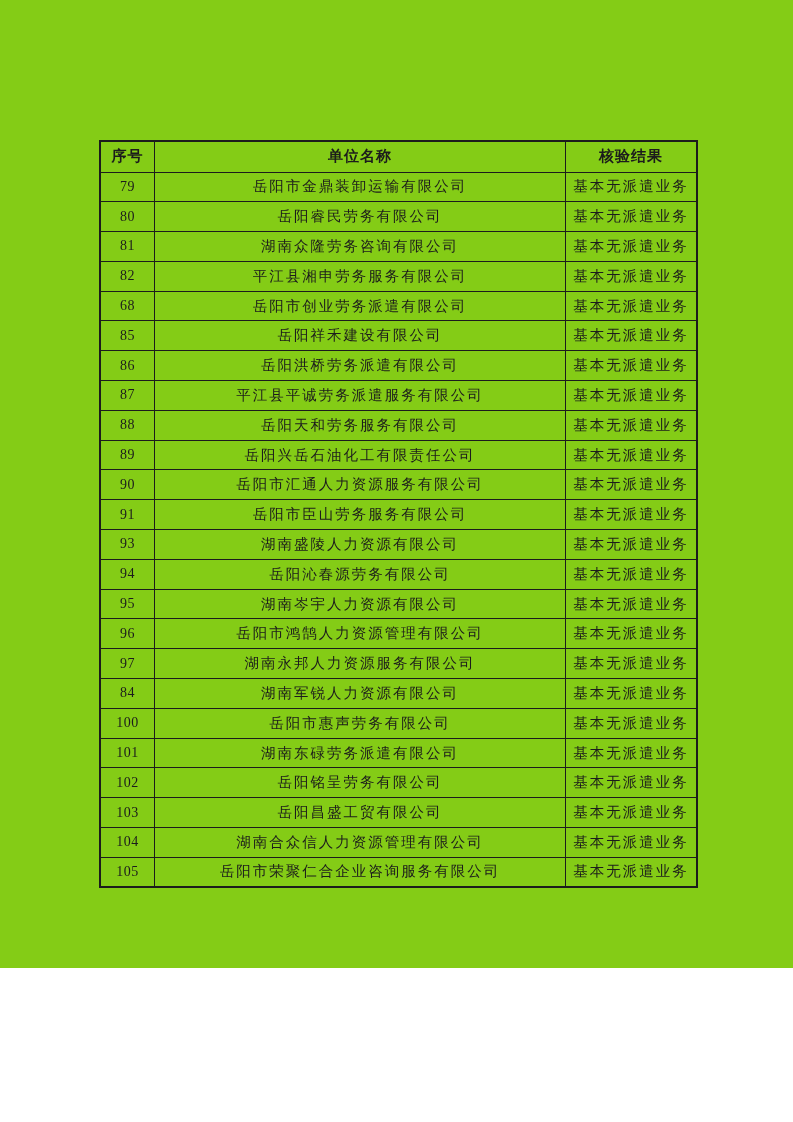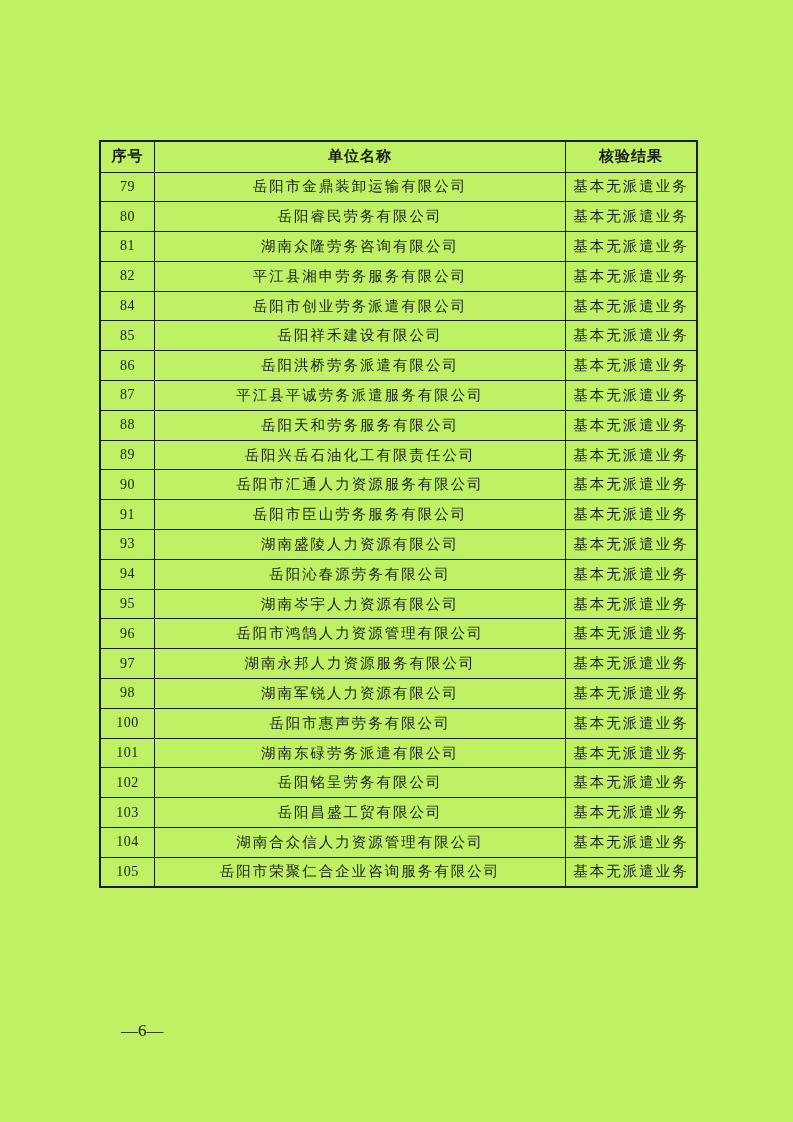"序号" .page { background: #bef264 -> #84cc16; height: 1122px -> 968px }
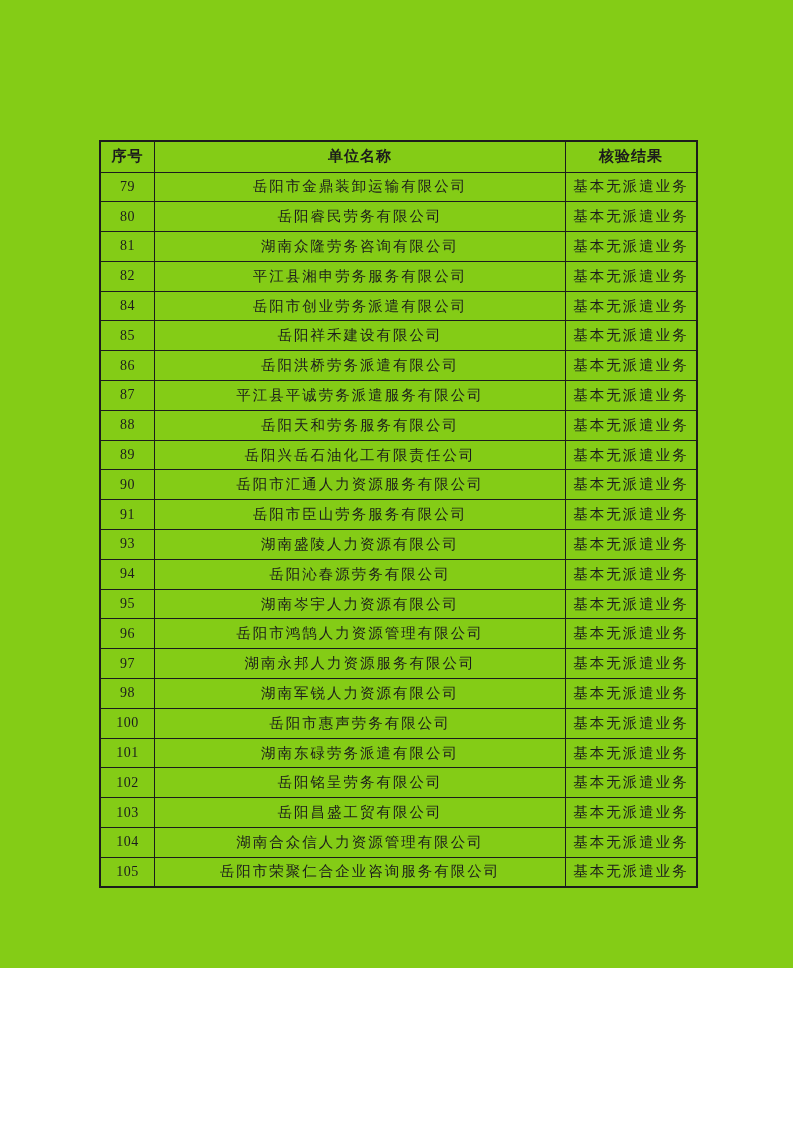"84" td.col-no { text: 84 -> 68 }
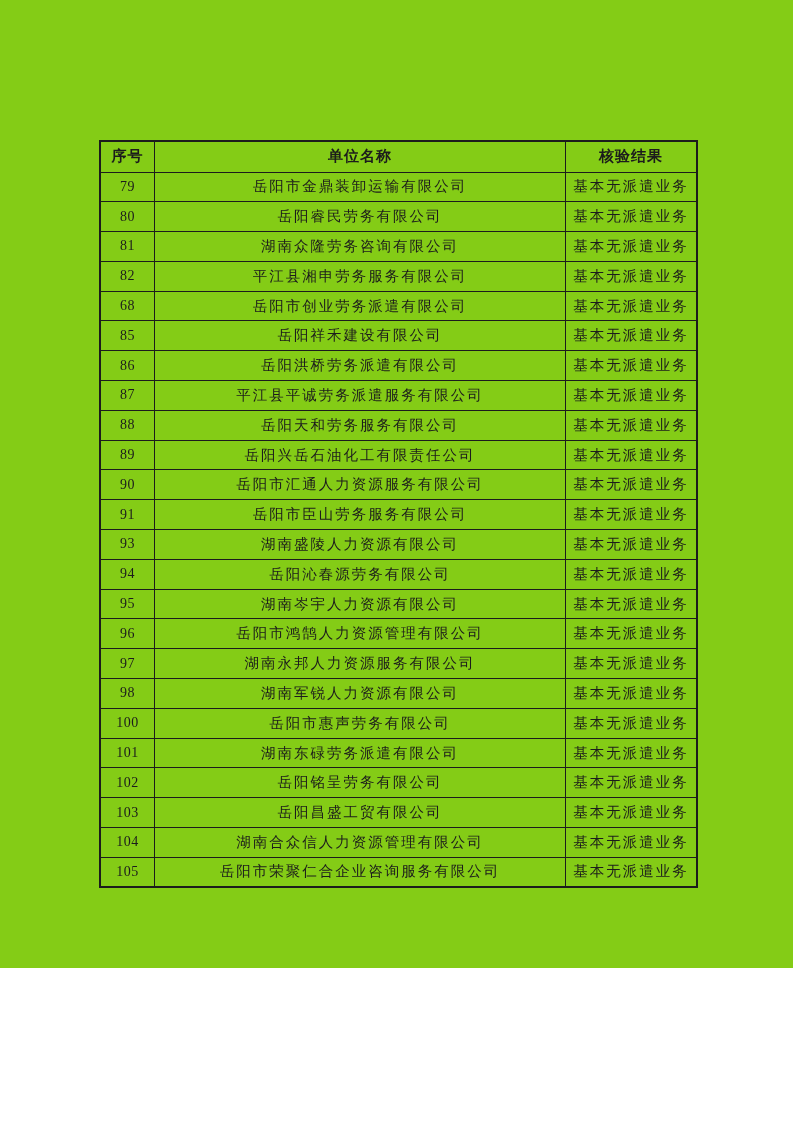"98" td.col-no { text: 98 -> 84 }
